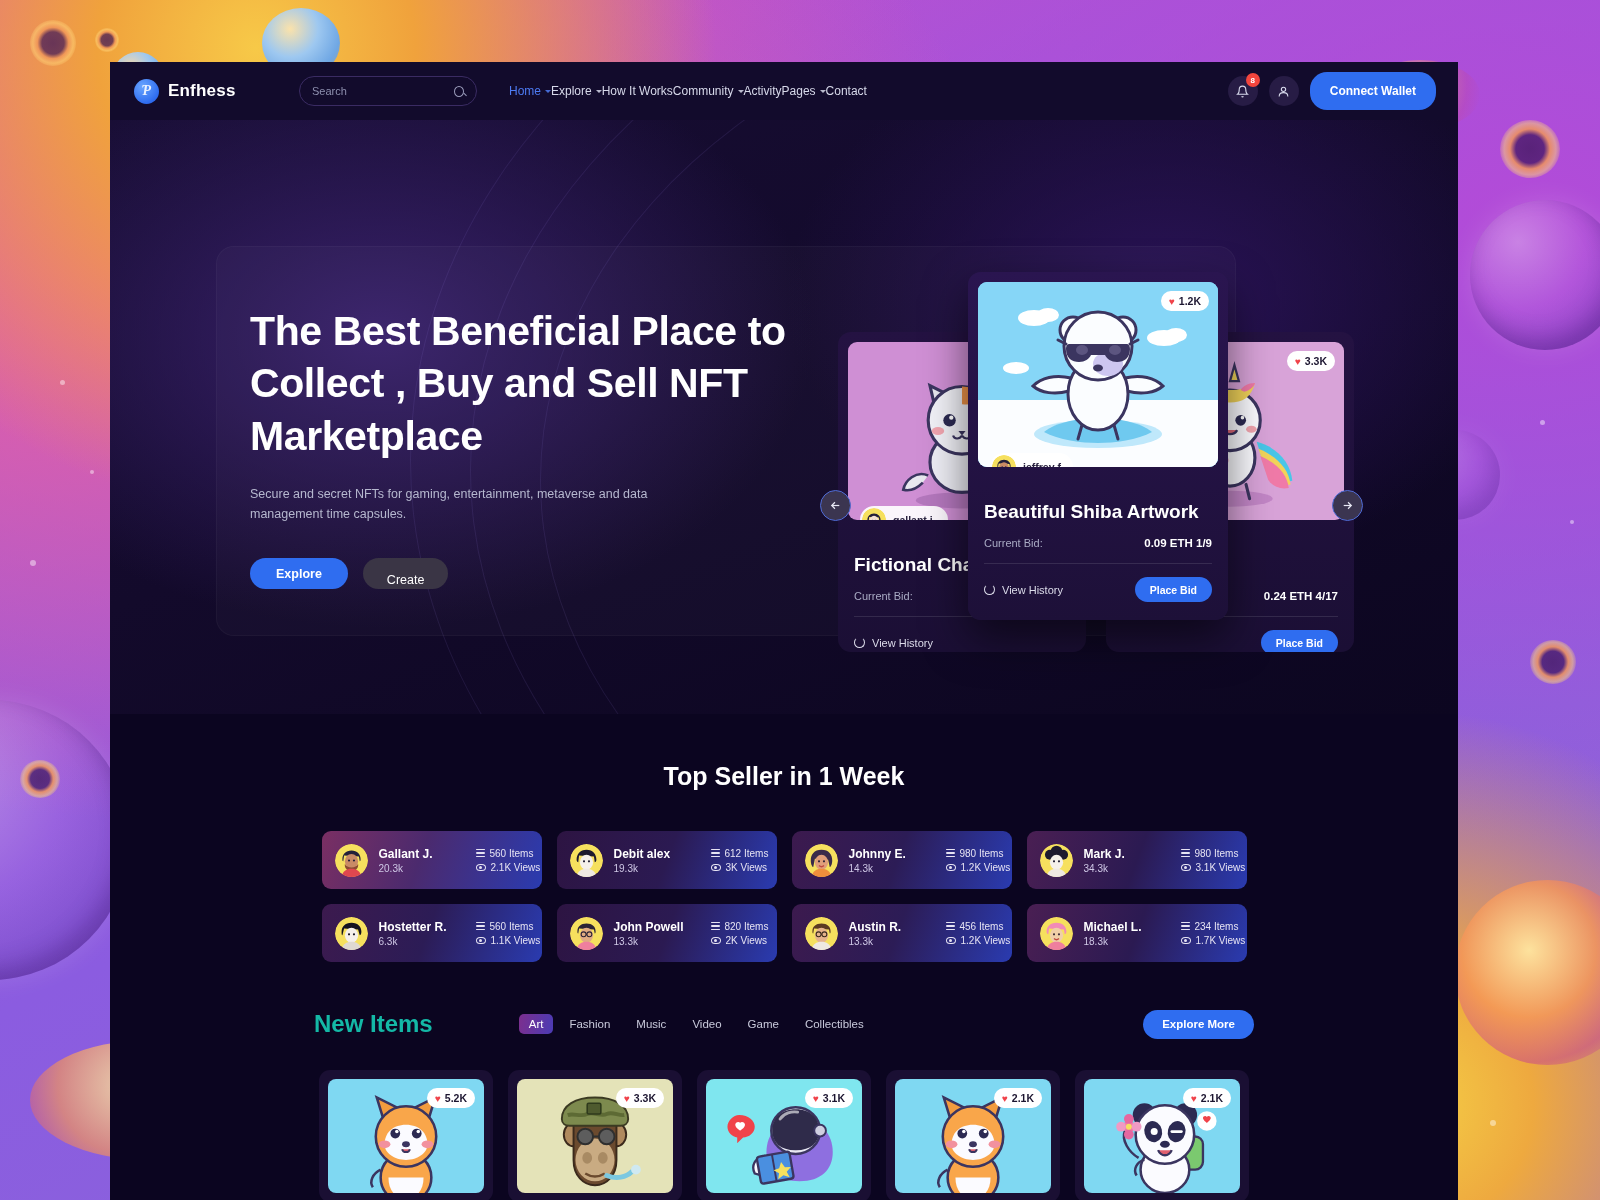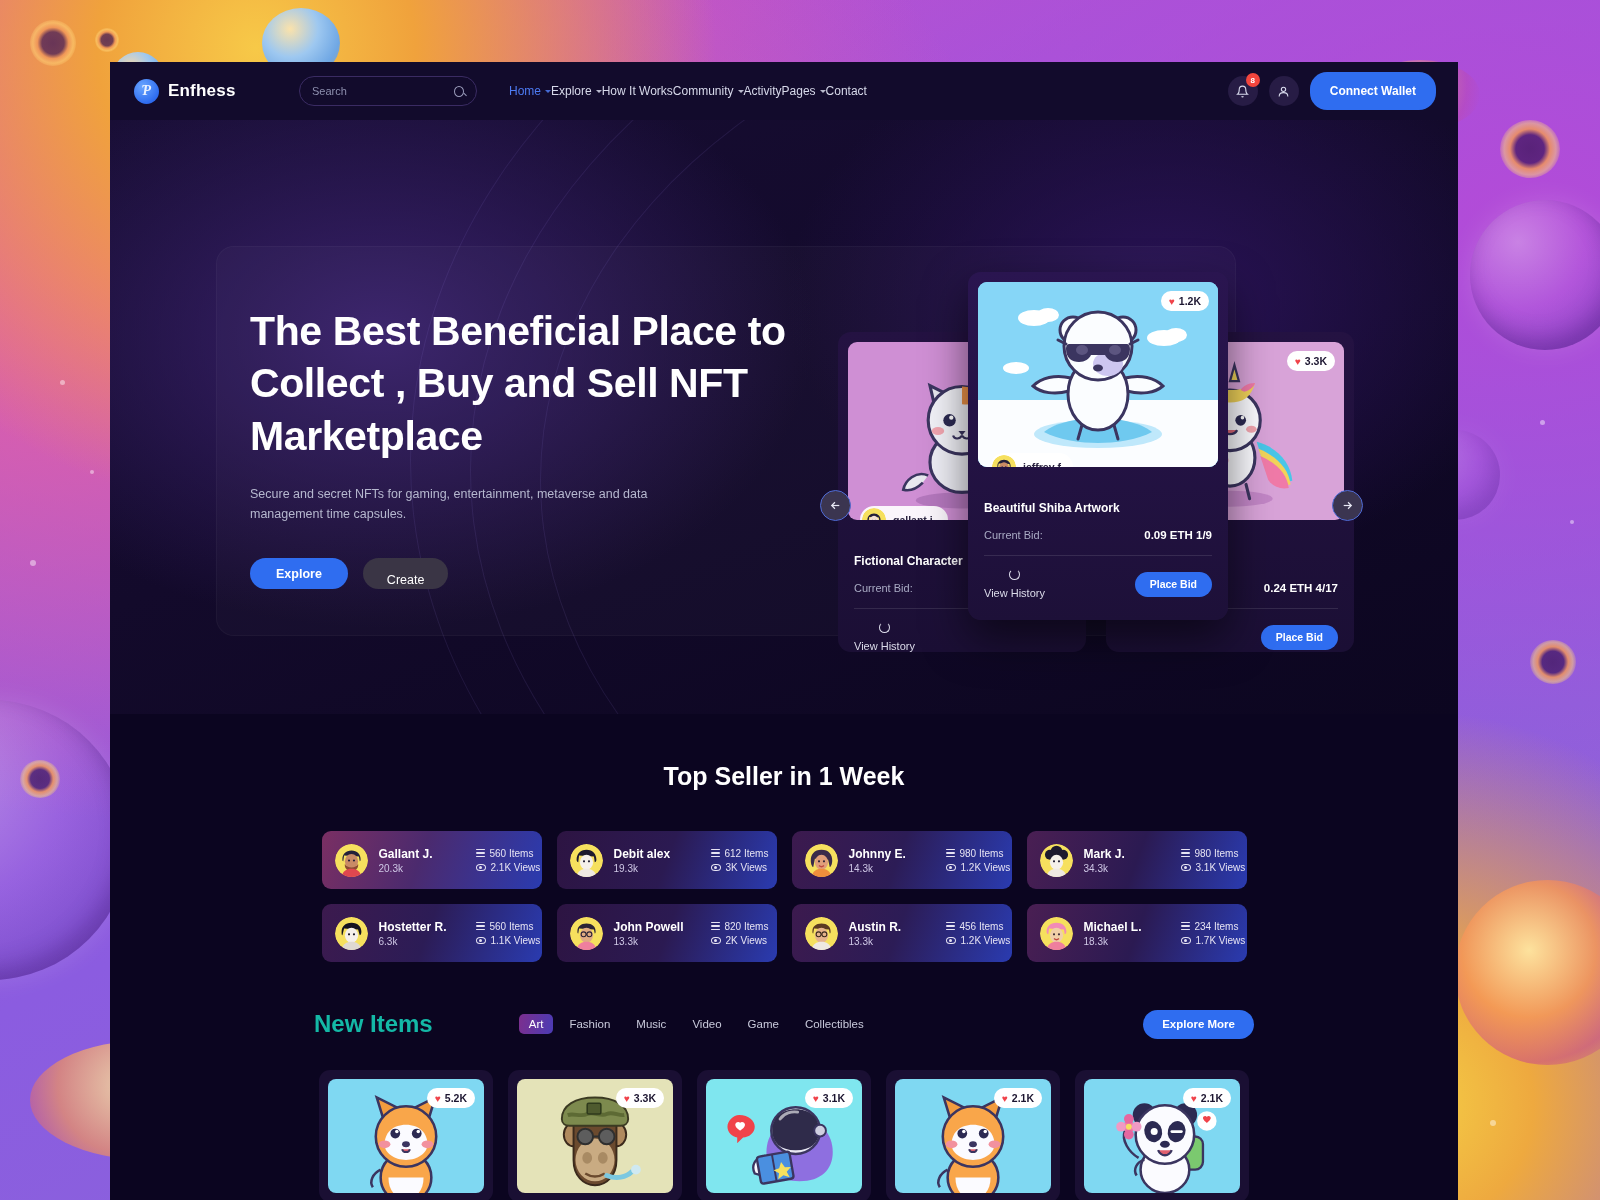"Beautiful Shiba Artwork" .car-title { font-size: 12px -> 19px }
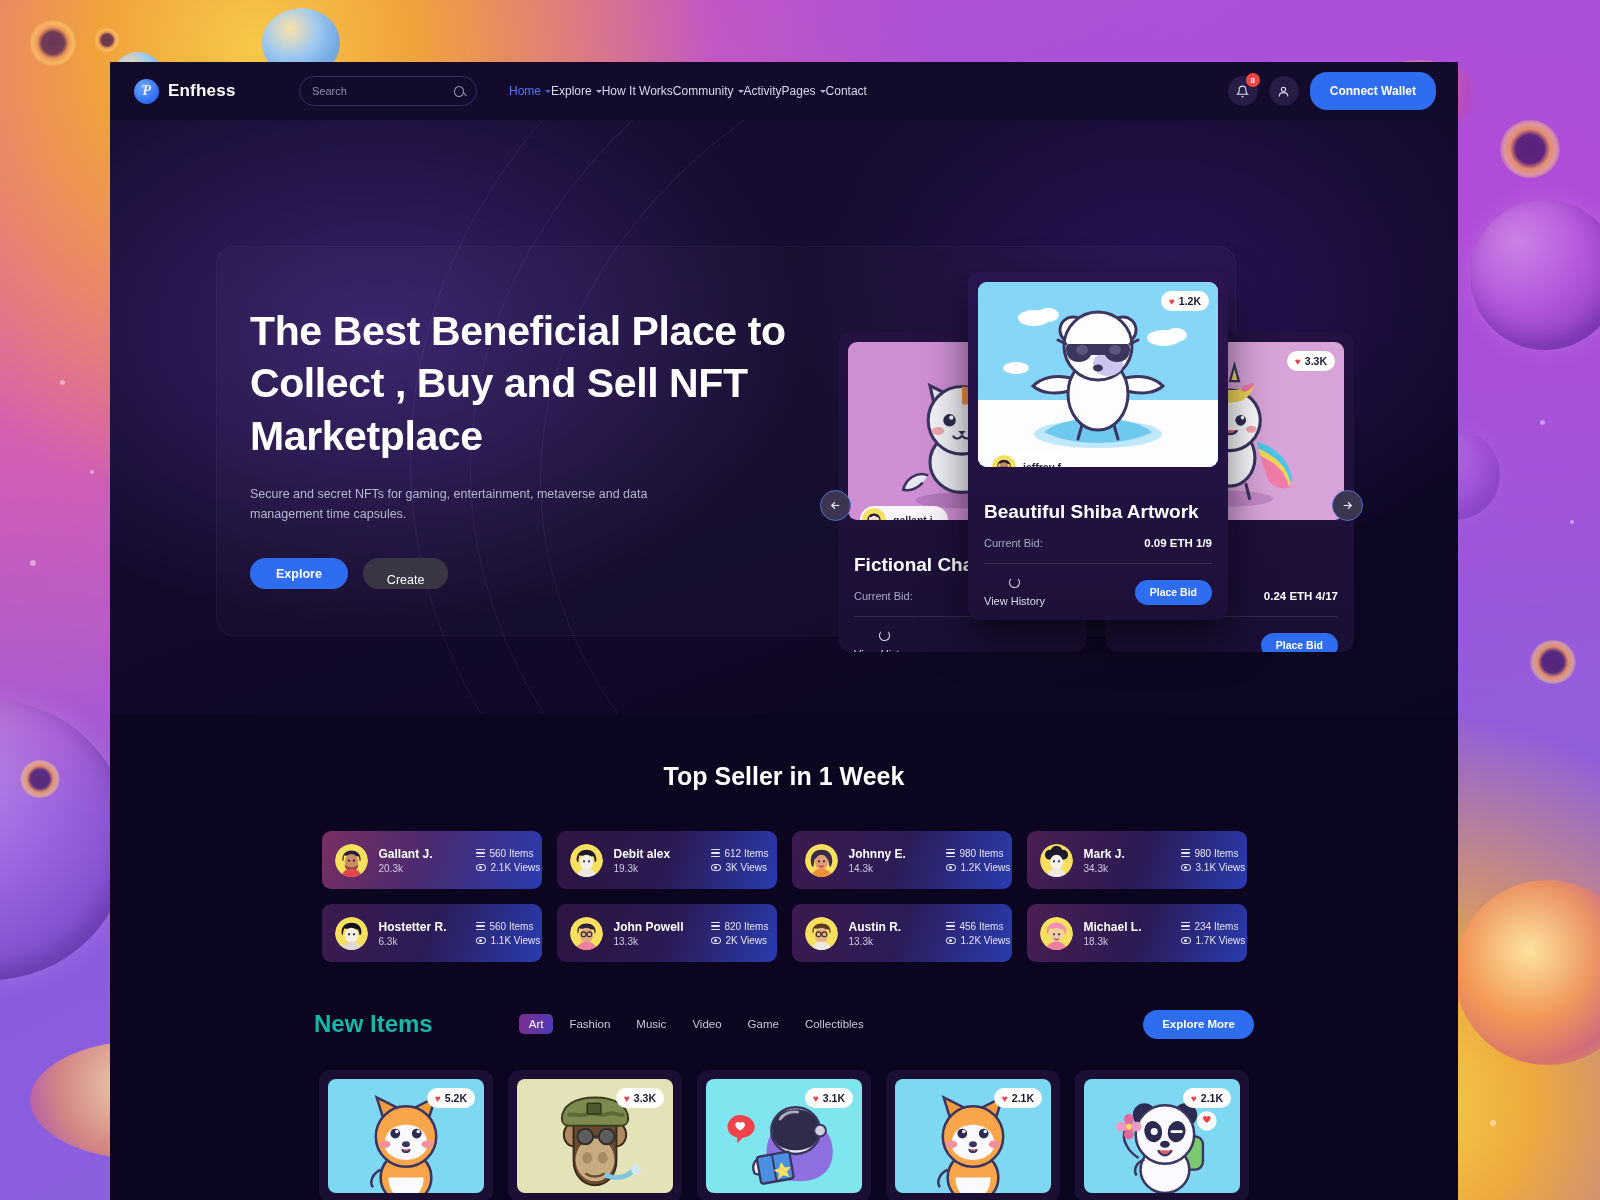"View History" .view-hist { align-items: center -> flex-start; flex-direction: column -> none }
